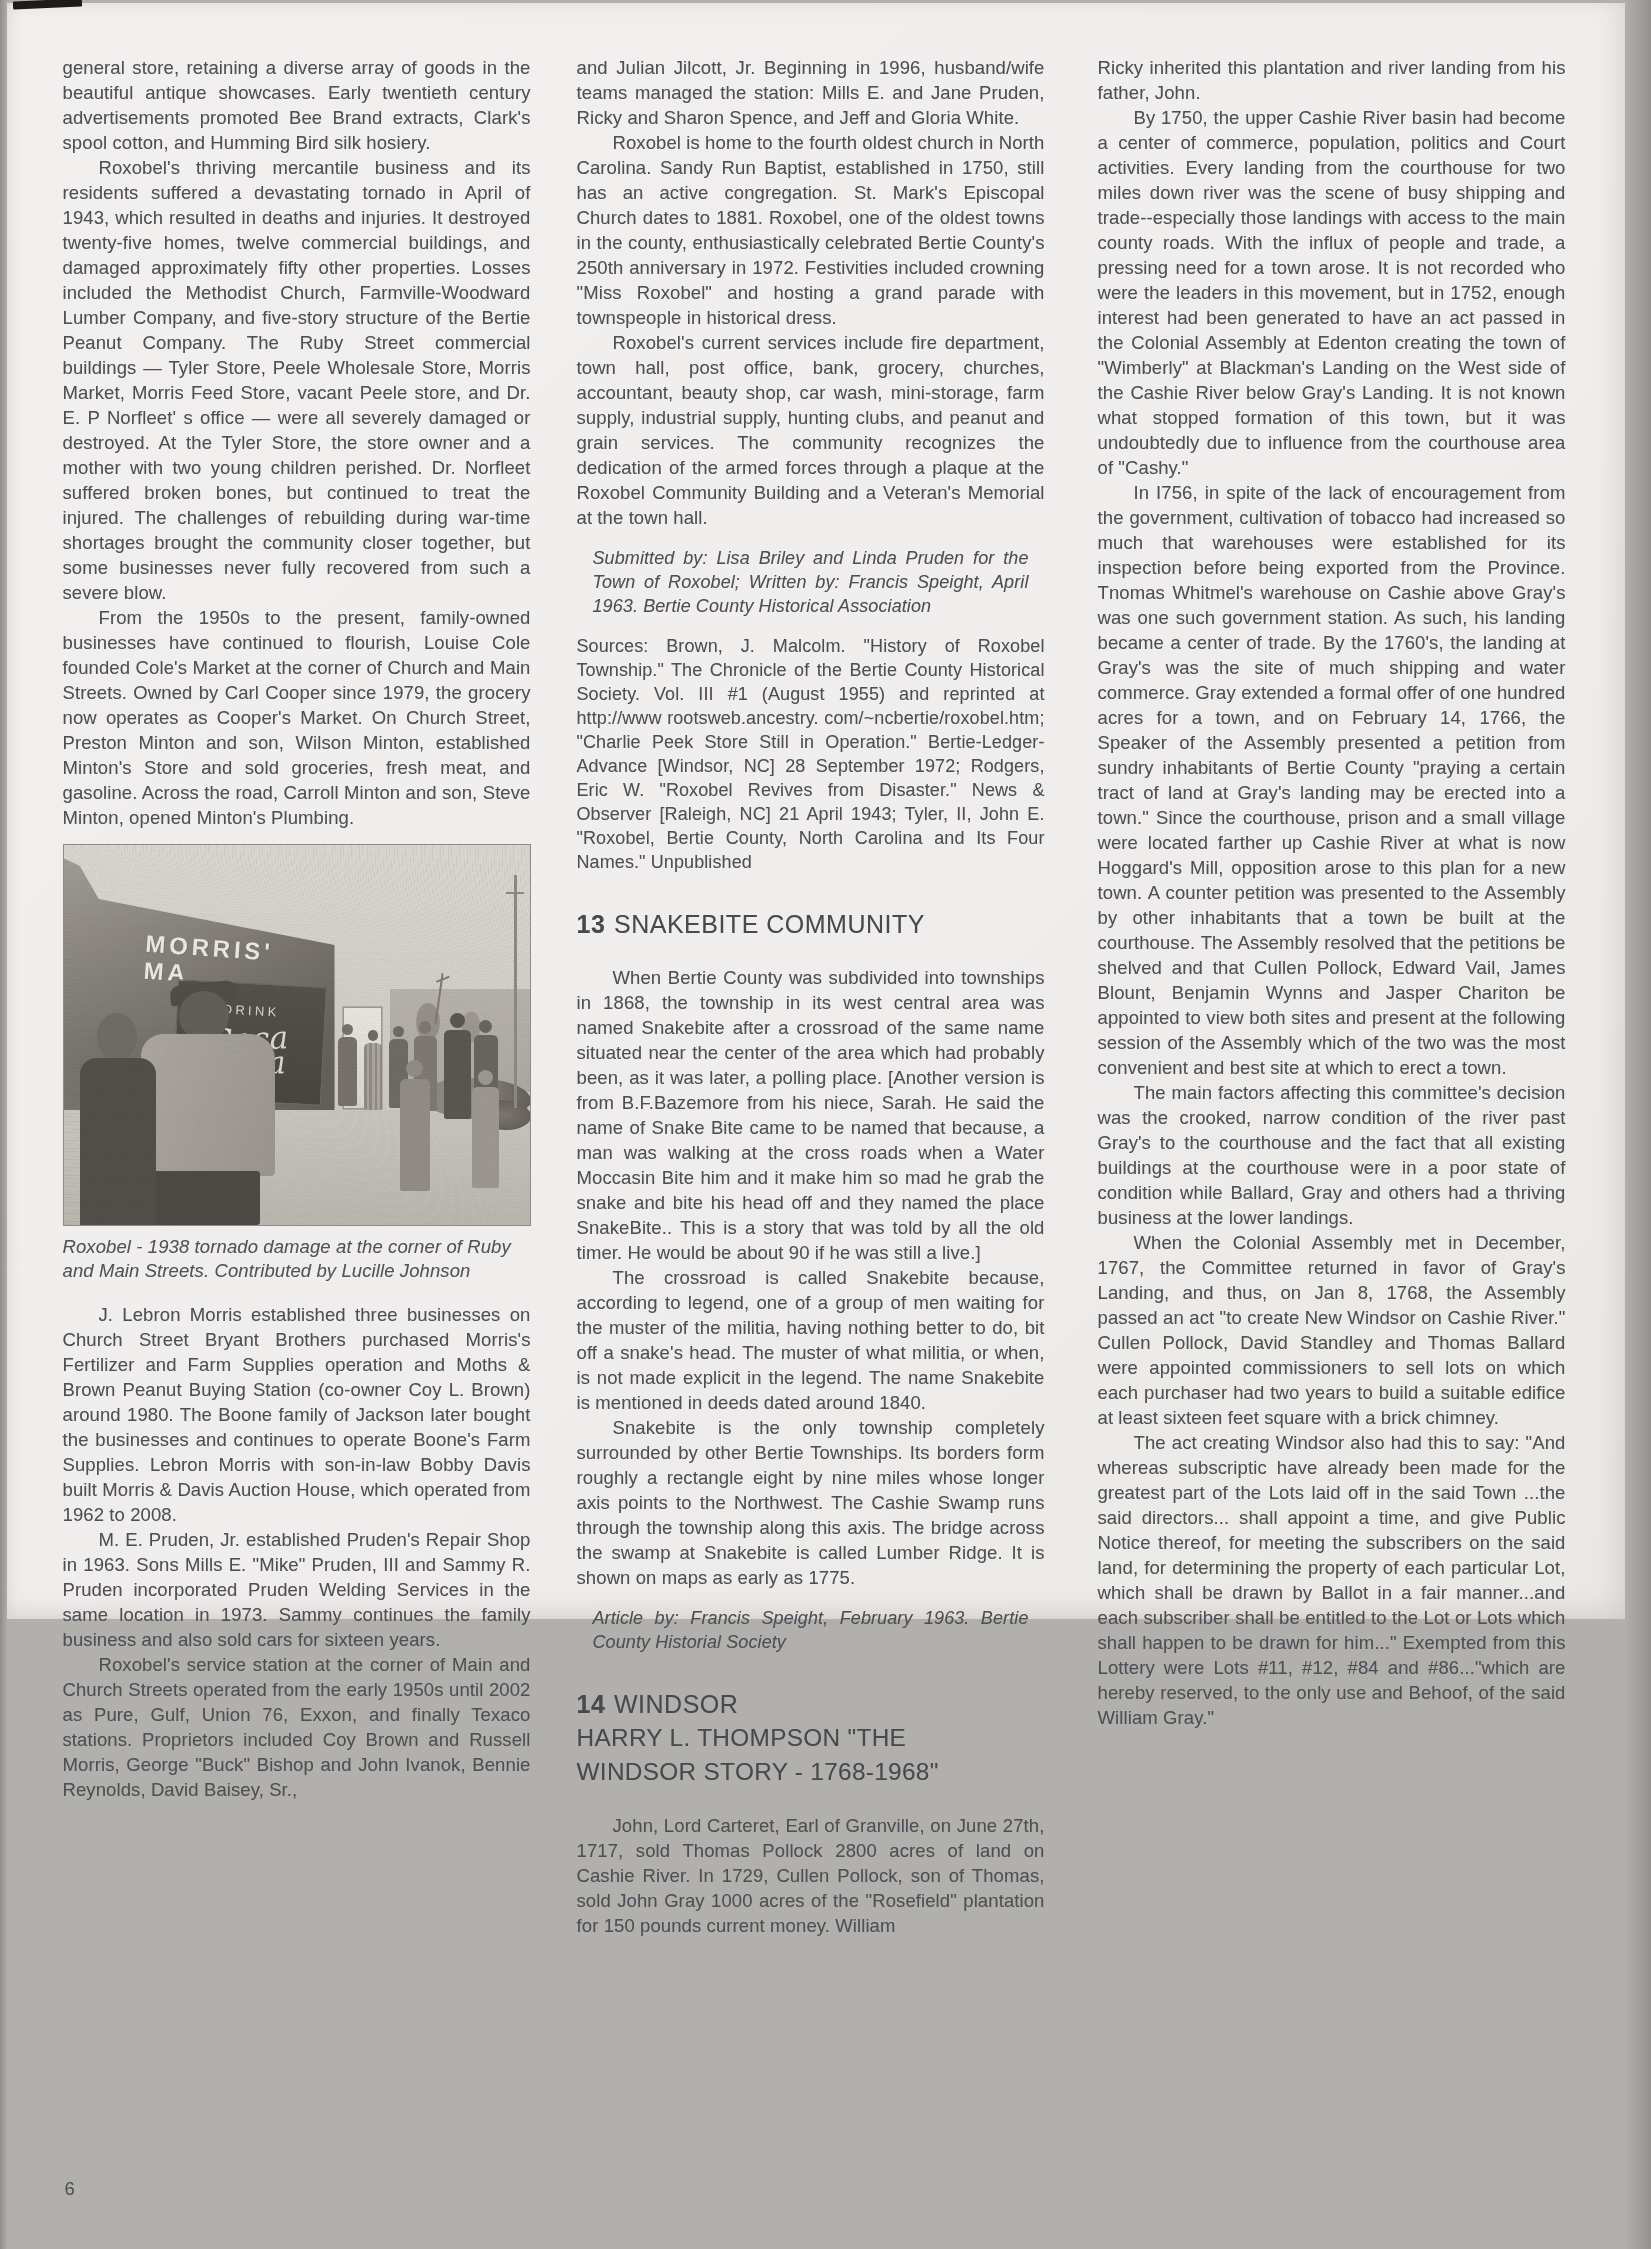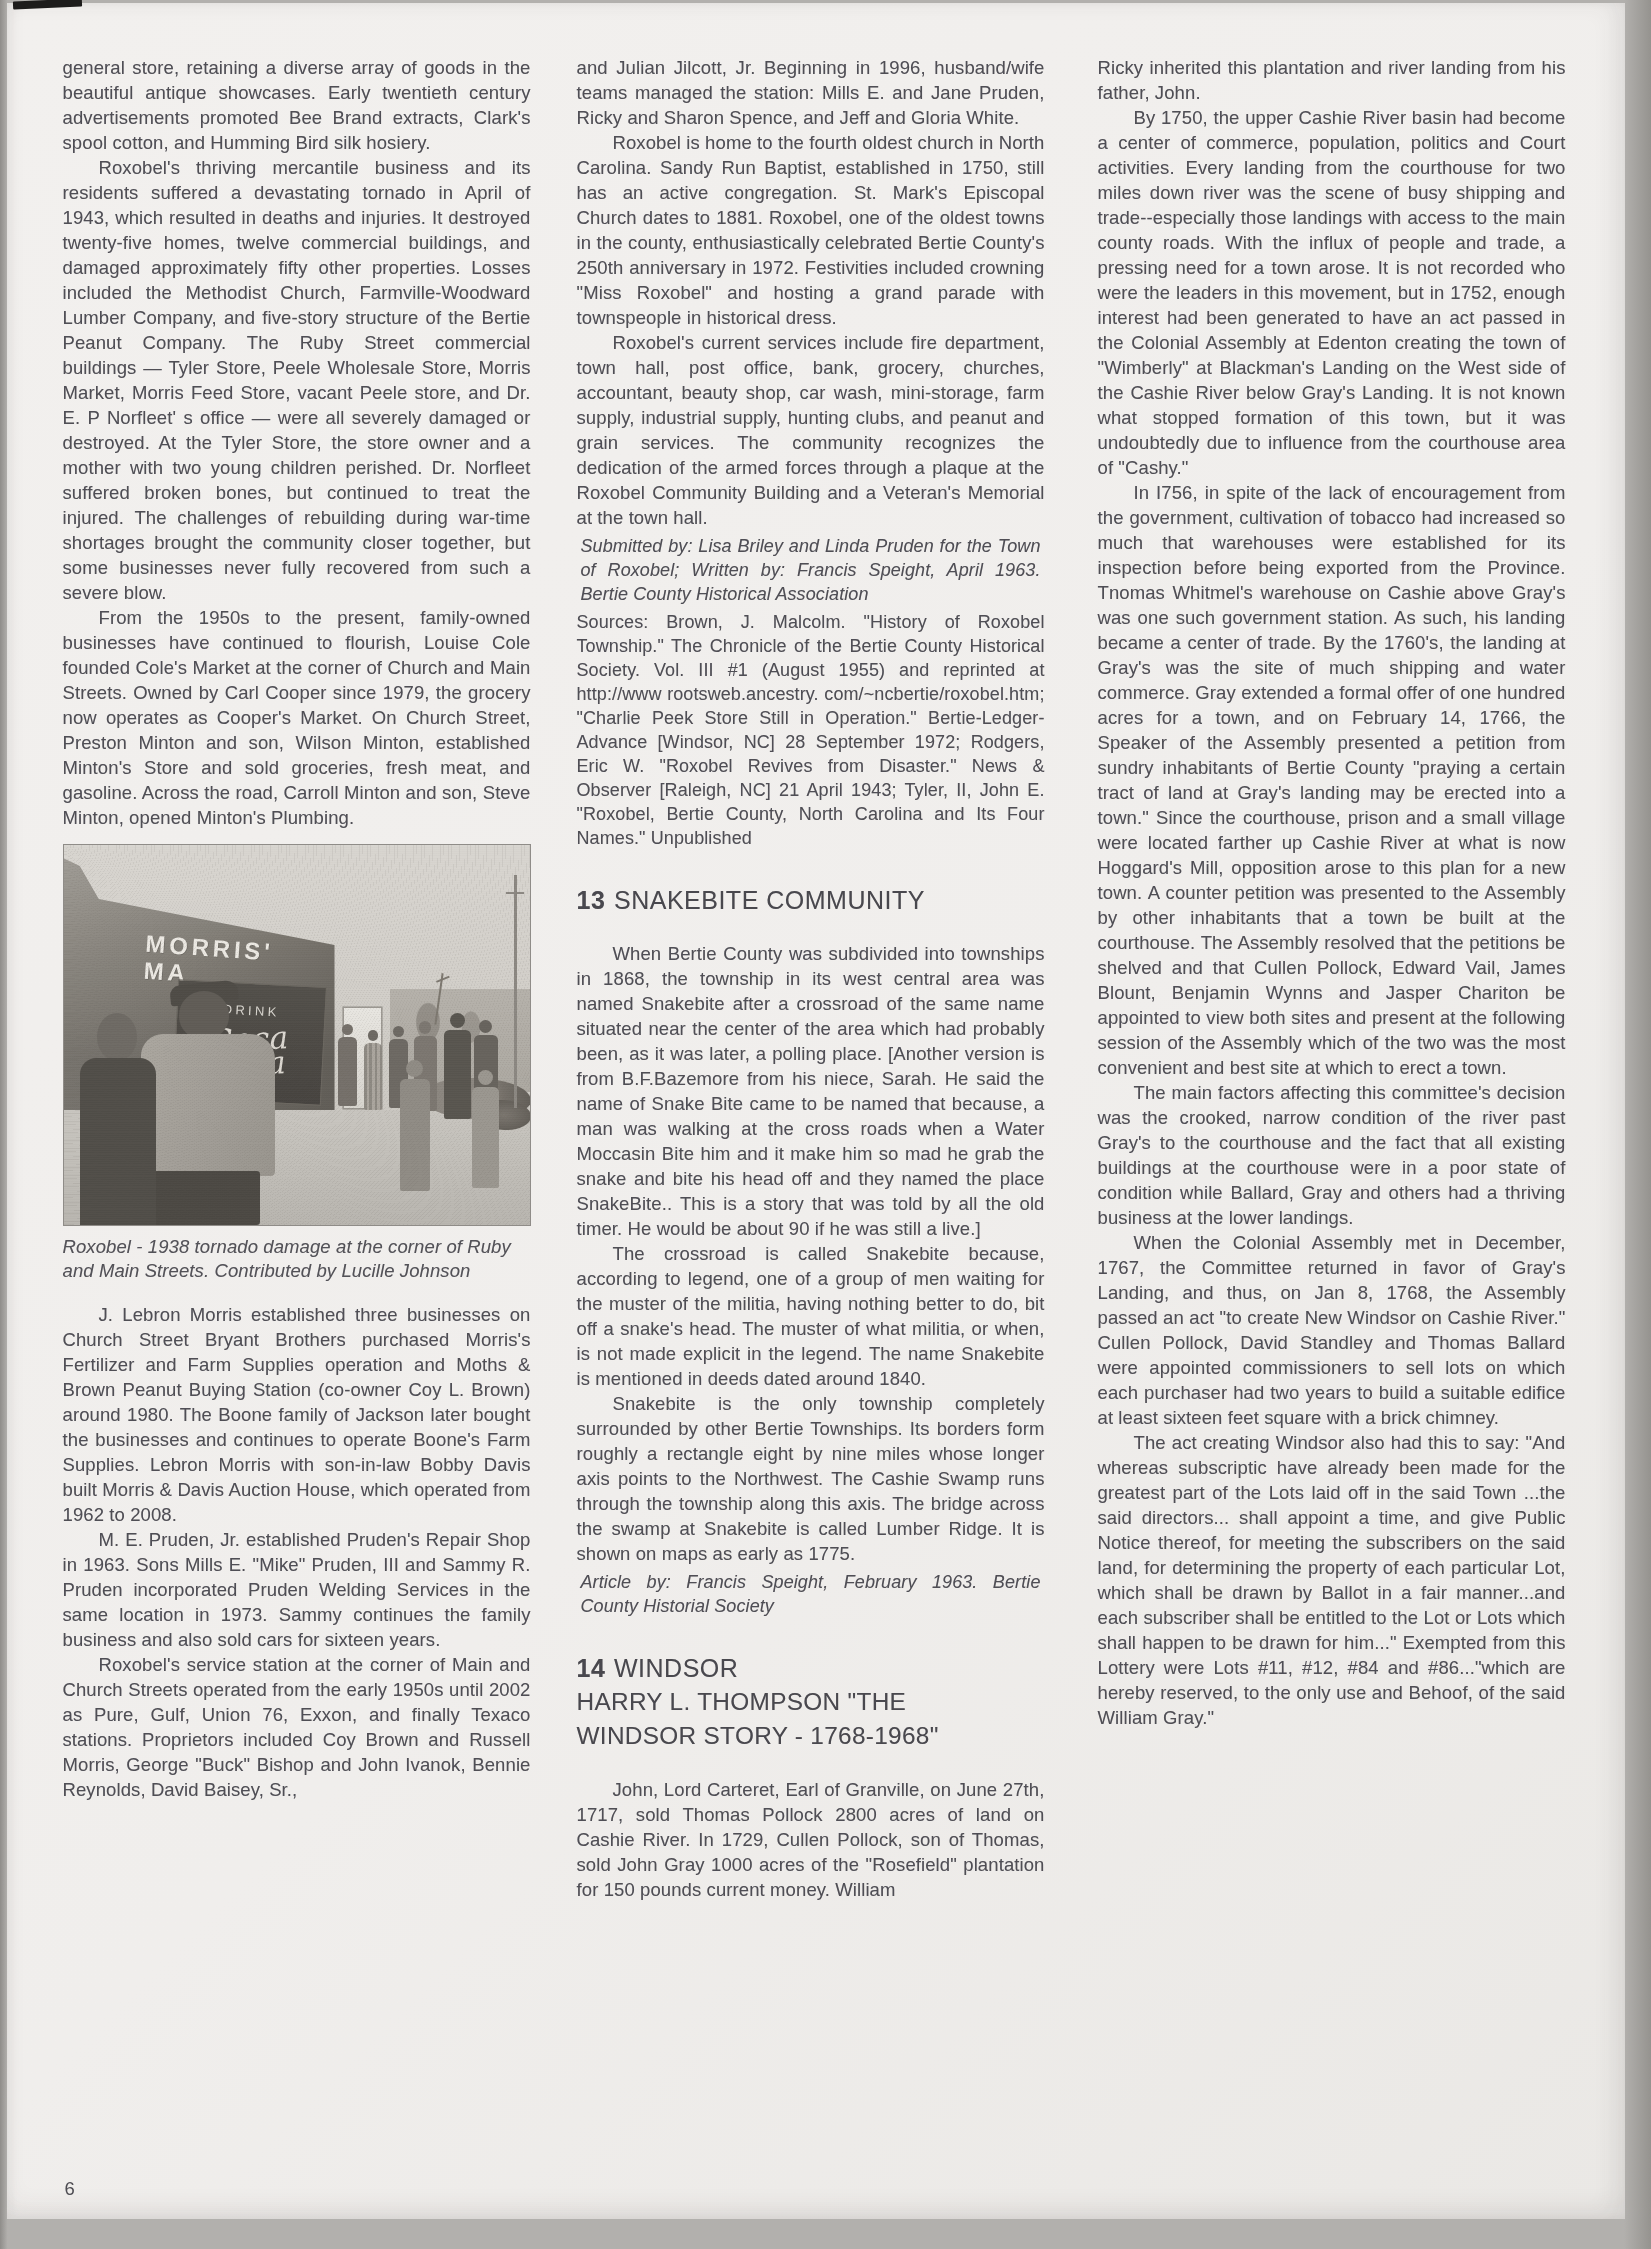"general store, retaining a diverse" .paper { height: 2216px -> 1616px }
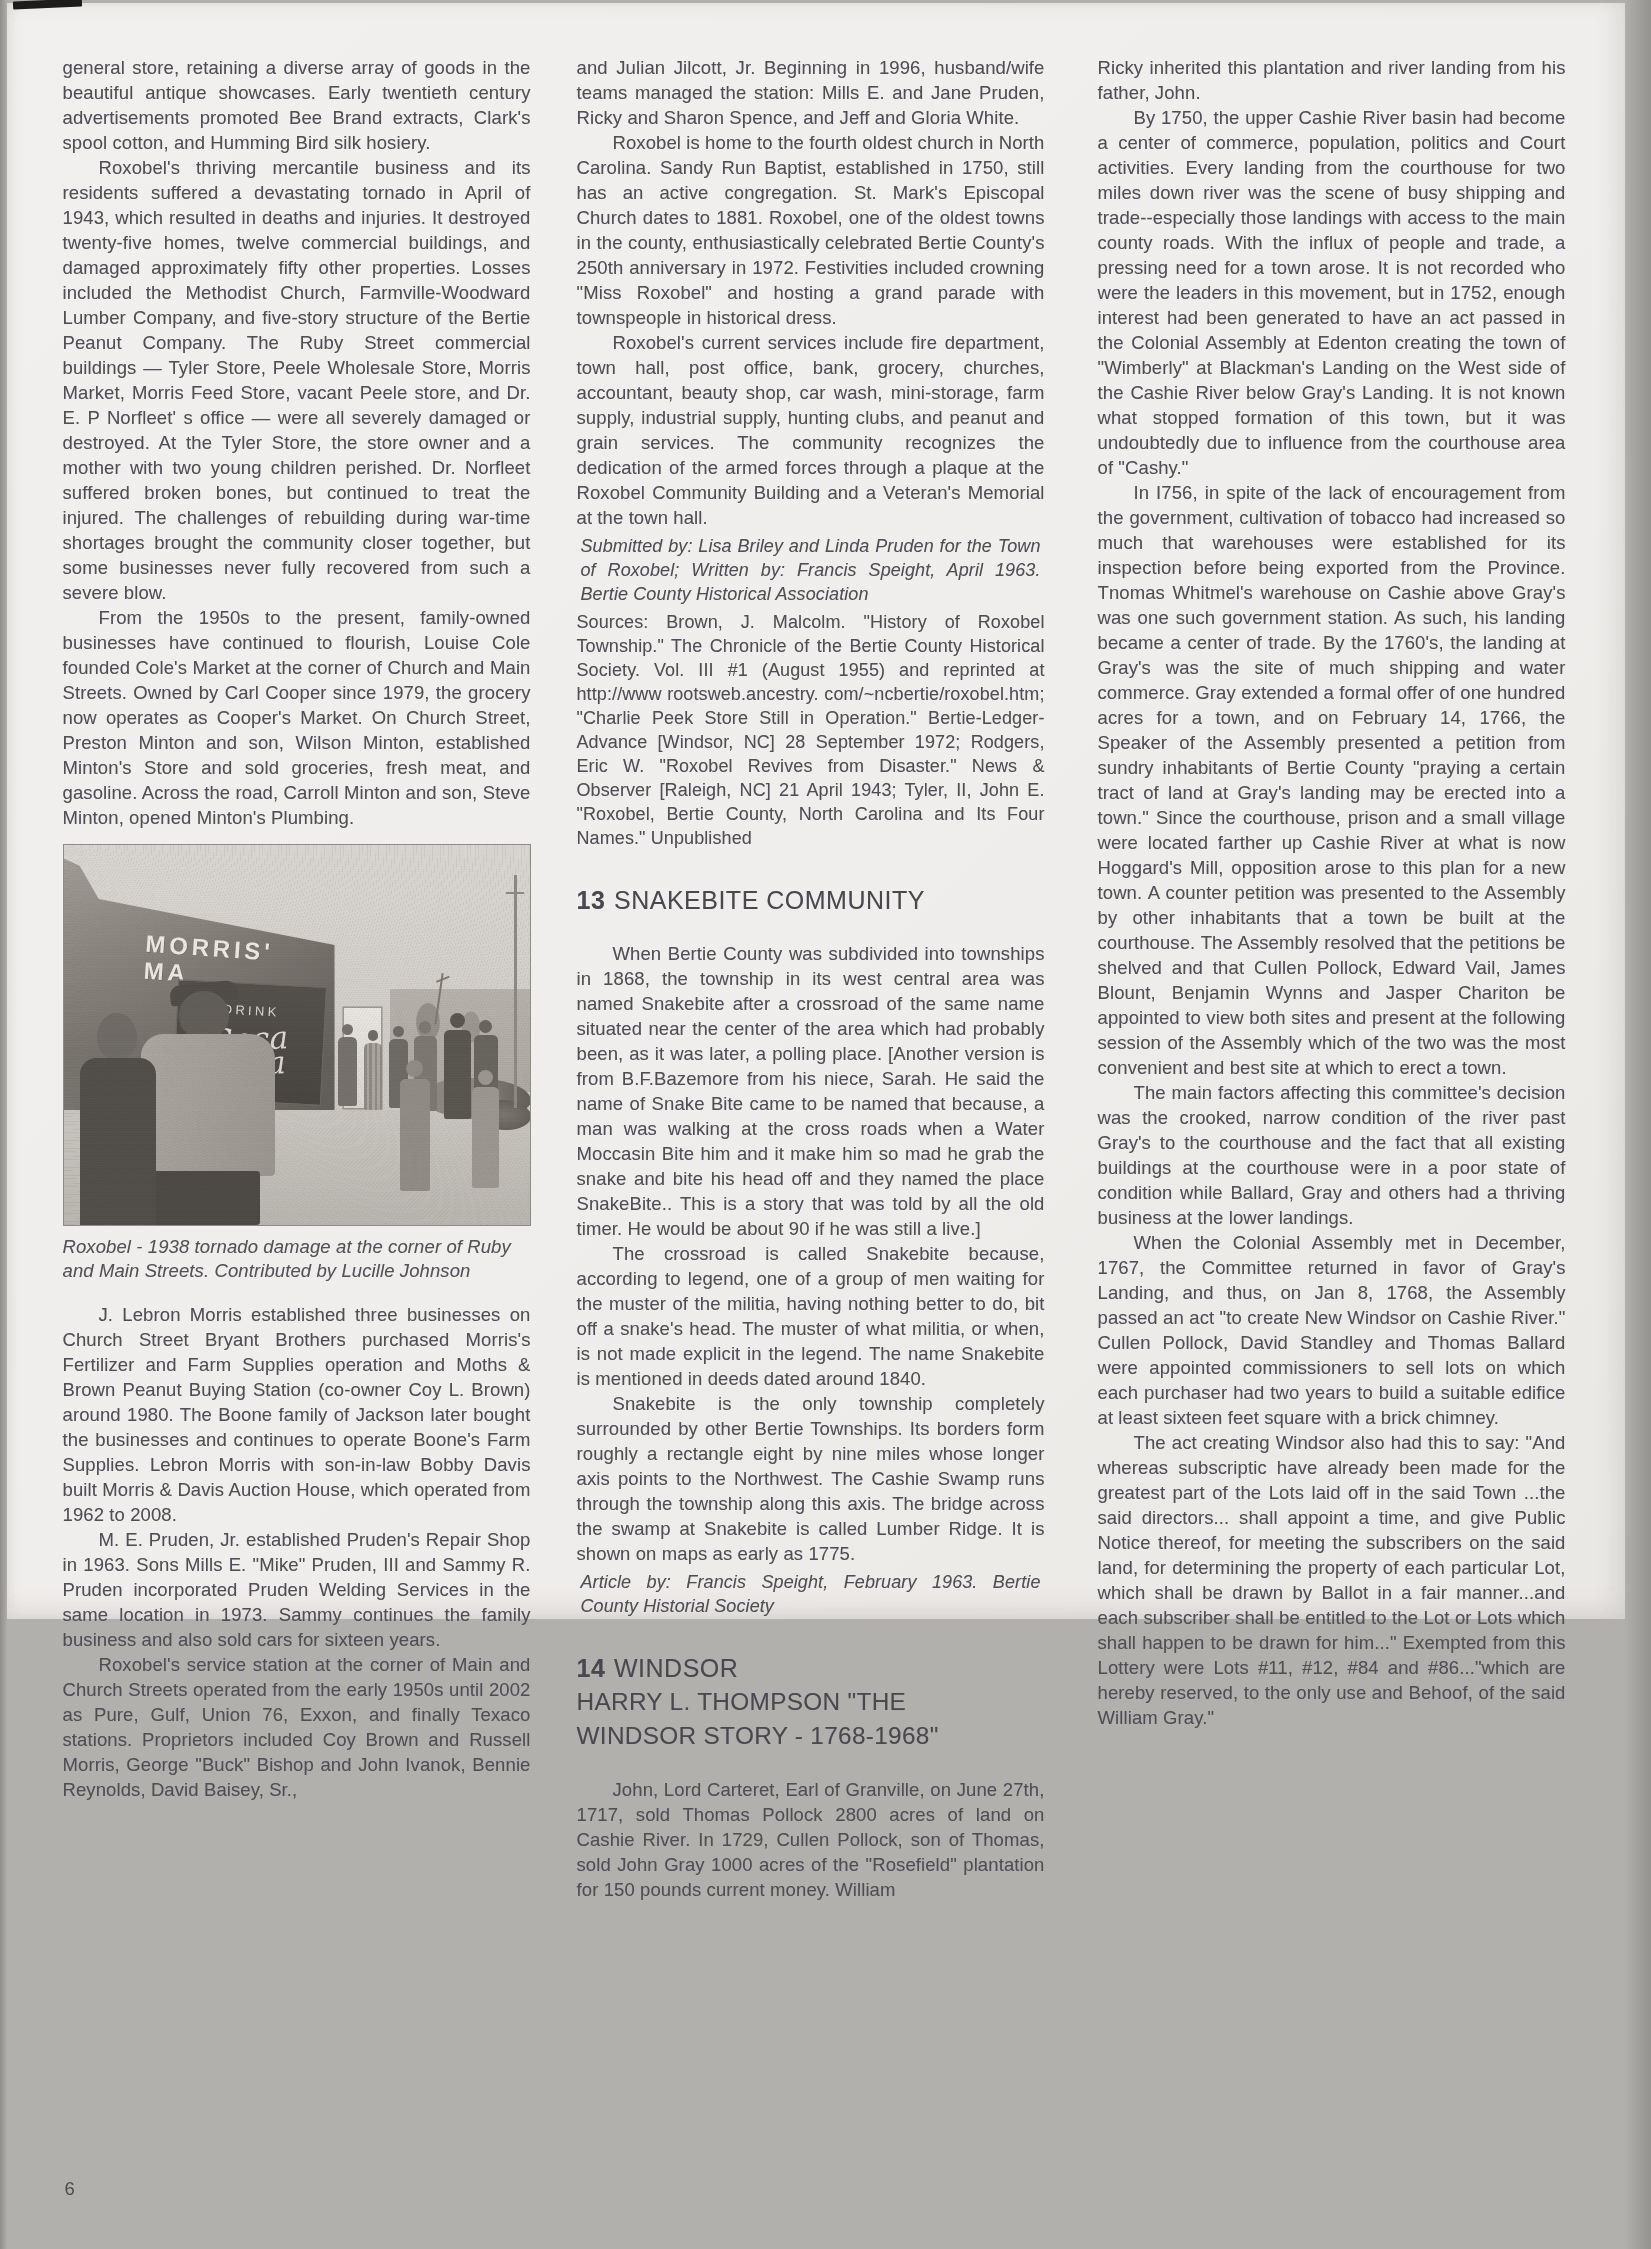"Submitted by: Lisa Briley and" p.credit { margin: 4px -> 16px }
